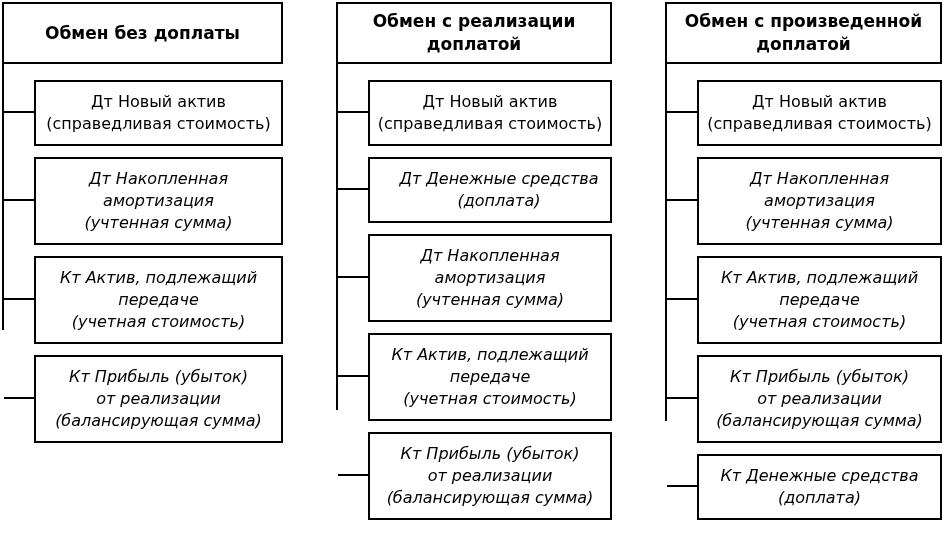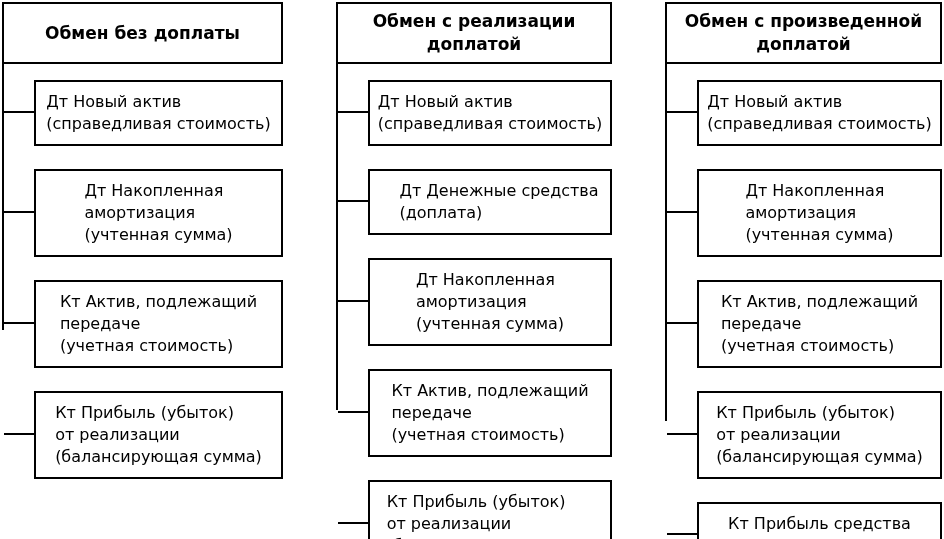"Дт Новый актив" .box { text-align: left -> center }
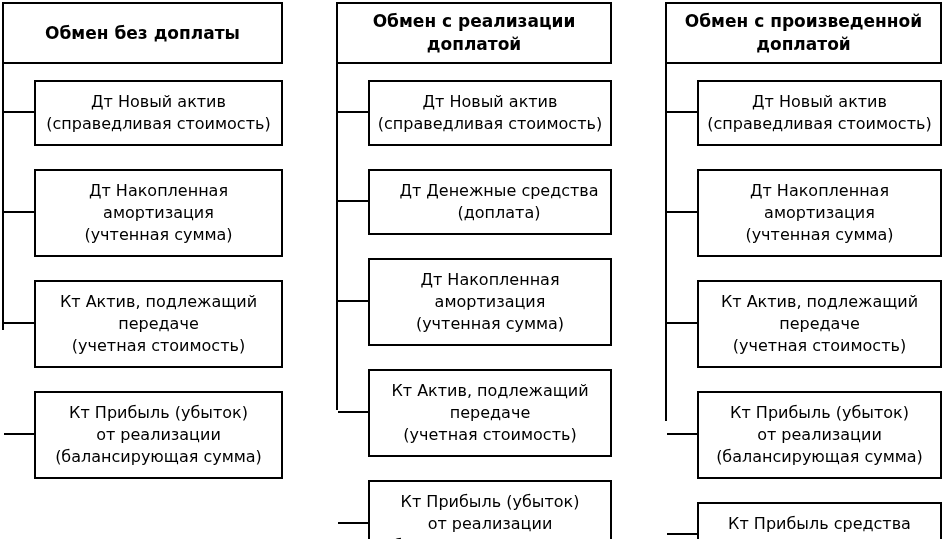"Дт Накопленная" .box + .box { font-style: none -> italic; margin-top: 23px -> 11px }
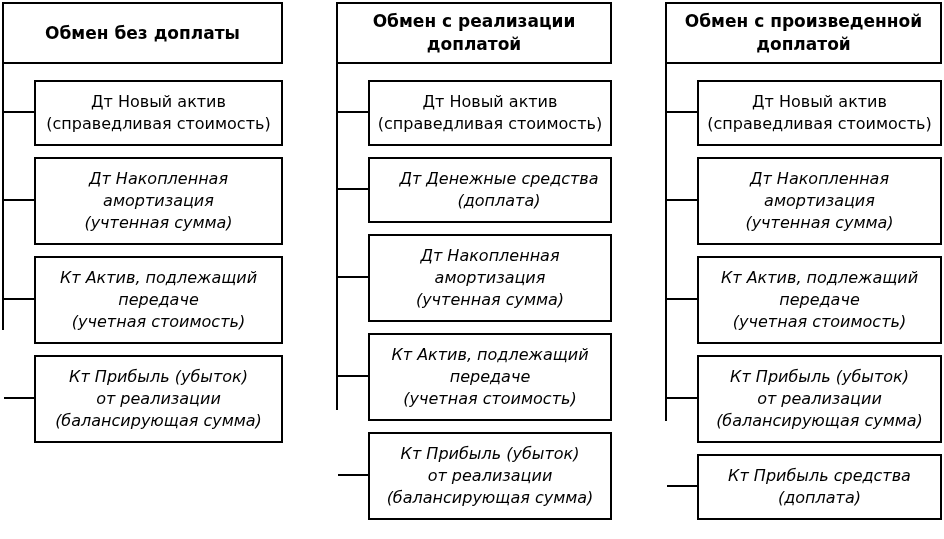"Кт Прибыль средства" span { text: Прибыль -> Денежные }
